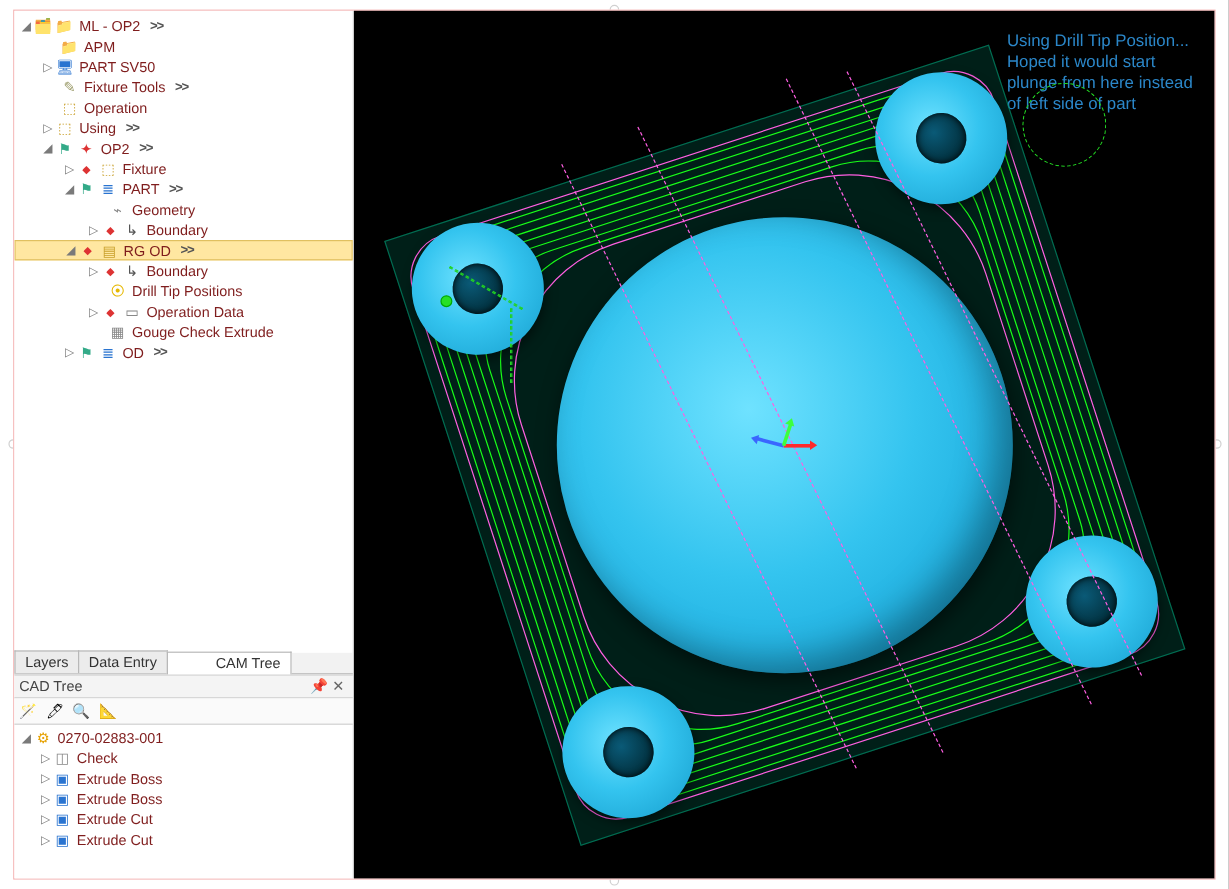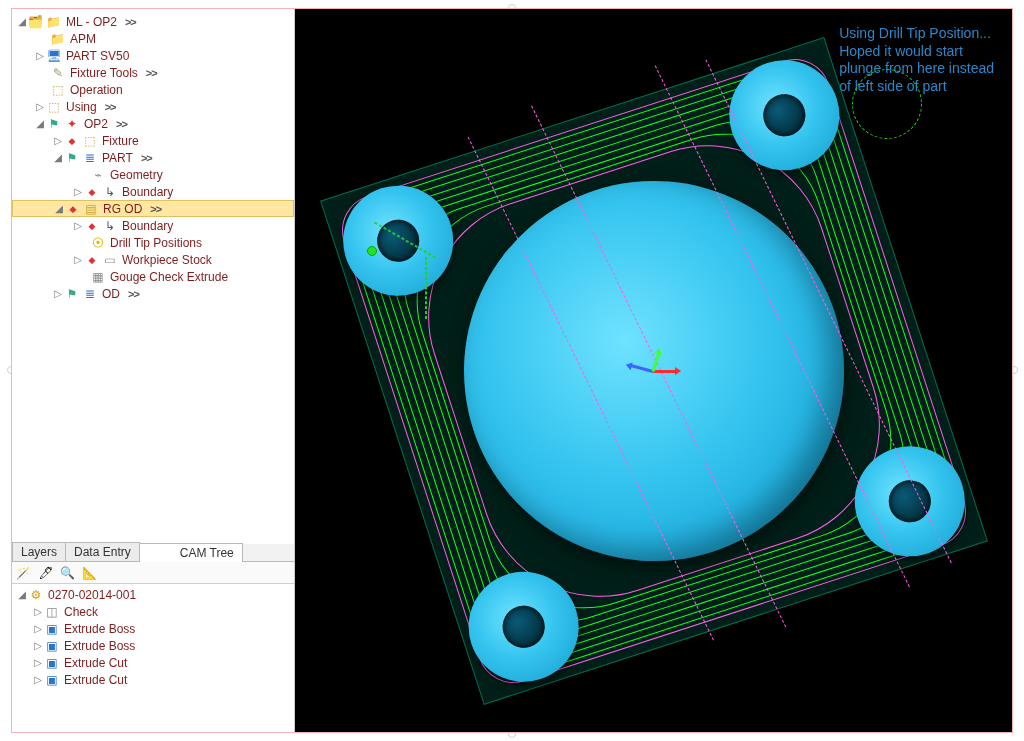"Workpiece Stock" span.lbl { text: Workpiece Stock -> Operation Data }
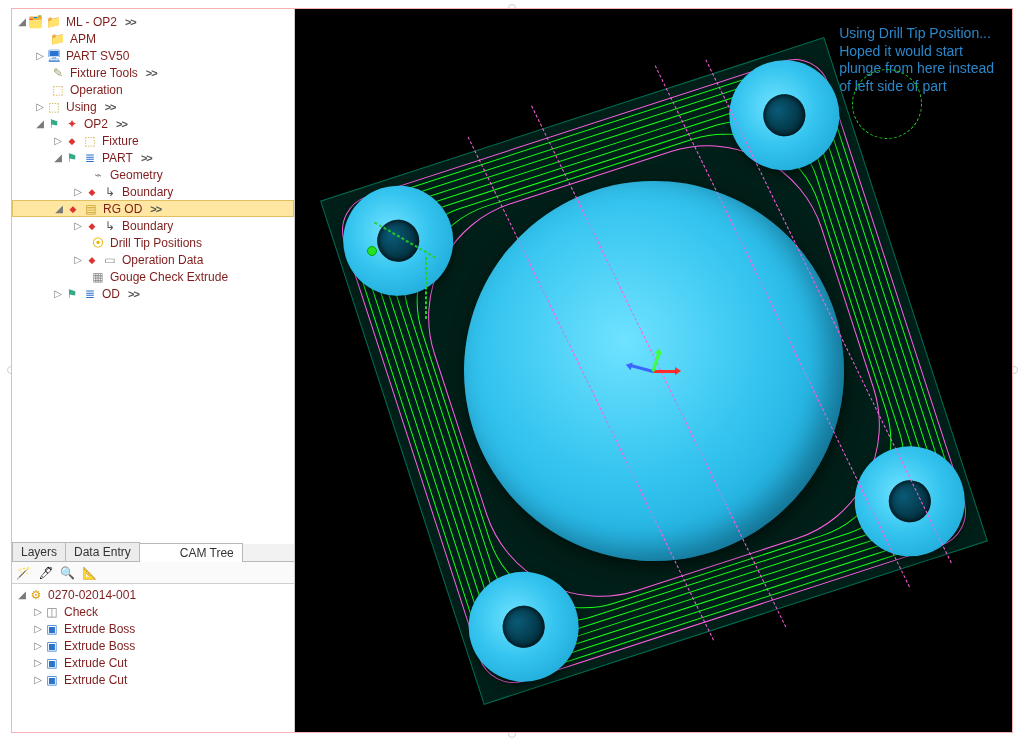"CAD Tree" div.panel-header { html: none -> <div> <span>CAD Tree</span> <span>📌</span> <span>✕</span> </div> }
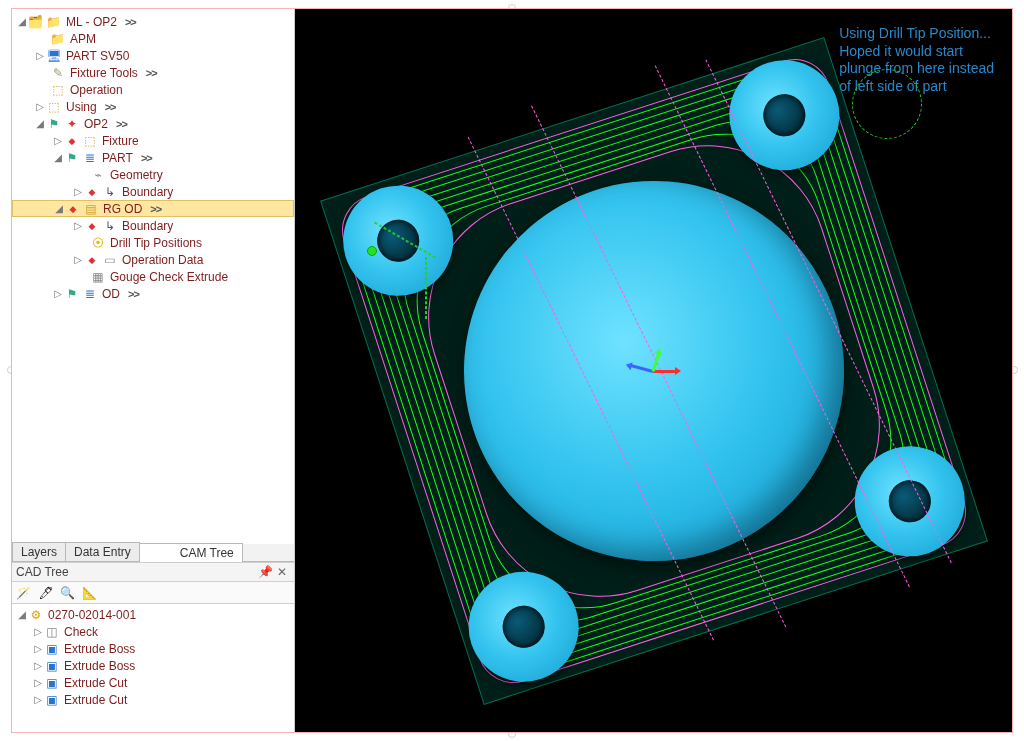"0270-02014-001" span.lbl { text: 0270-02014-001 -> 0270-02883-001 }
